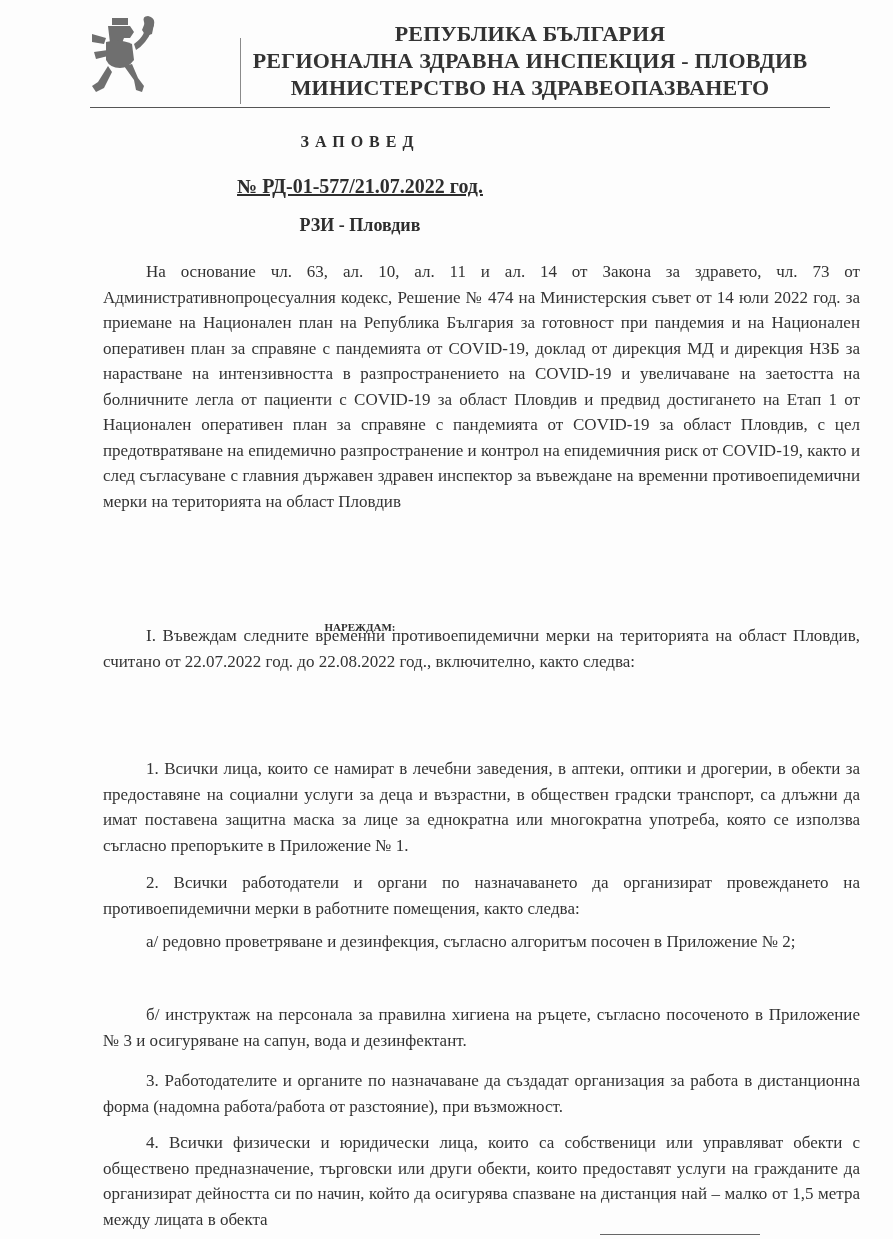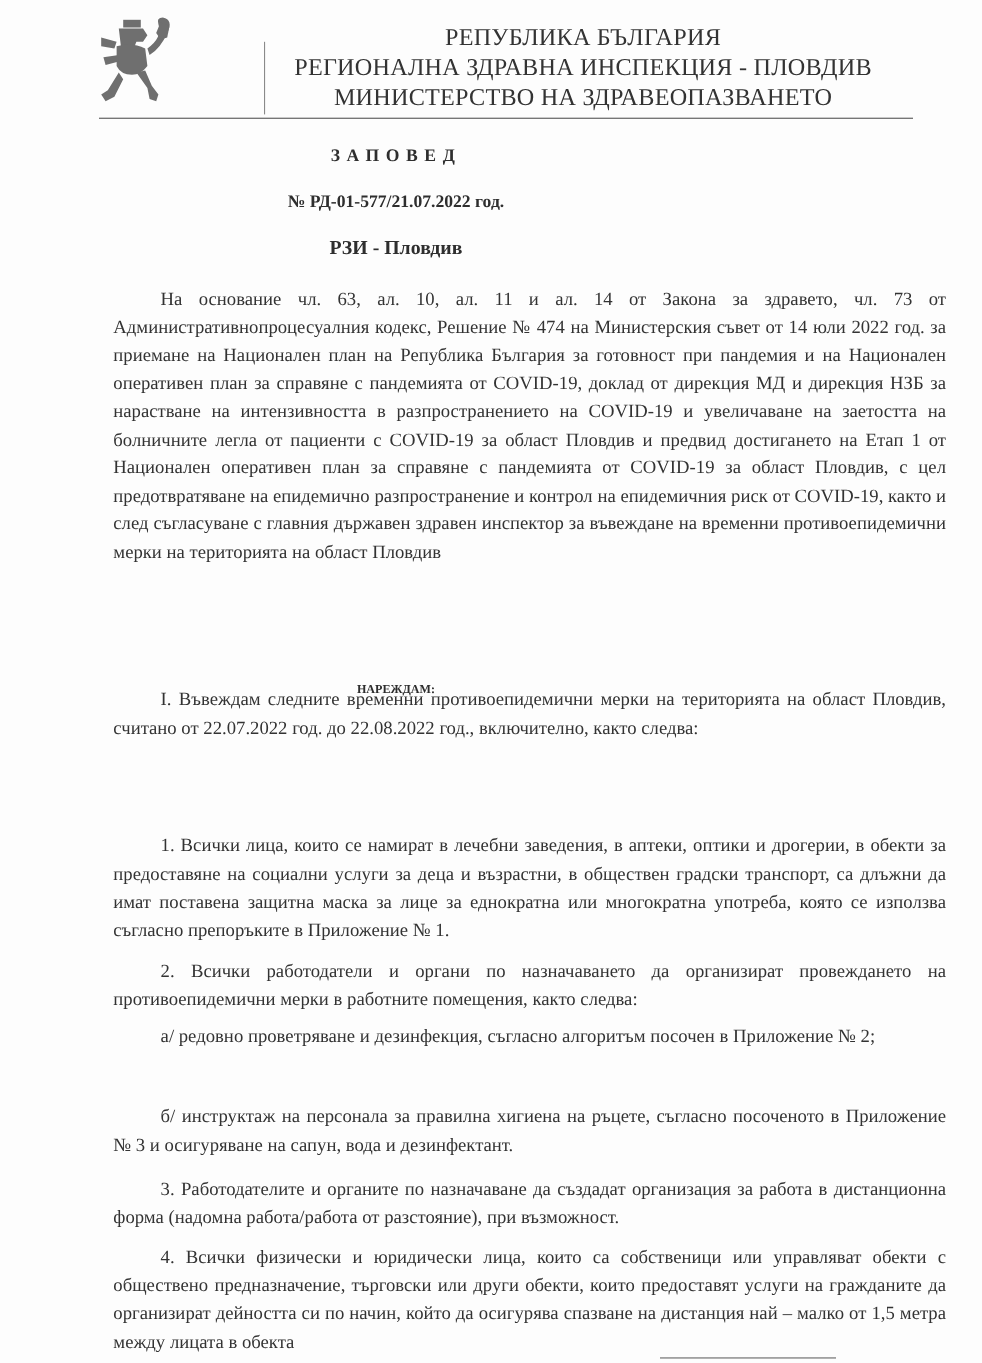"РЕПУБЛИКА БЪЛГАРИЯ" .head-line { font-weight: normal -> bold }
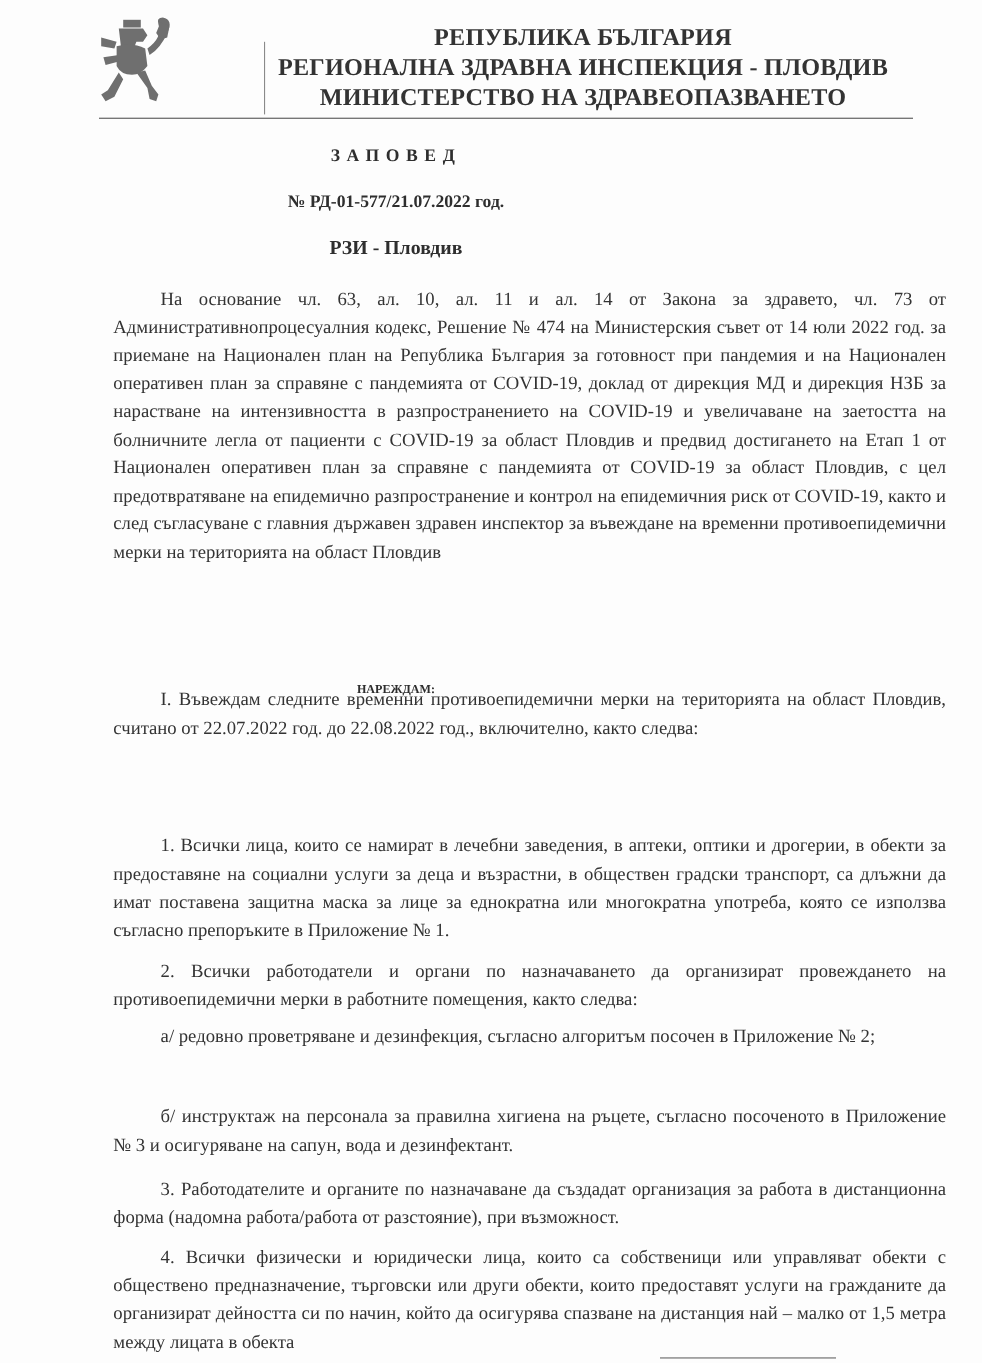"№ РД-01-577/21.07.2022 год." .t-number { font-size: 16px -> 20px; text-decoration: none -> underline }
